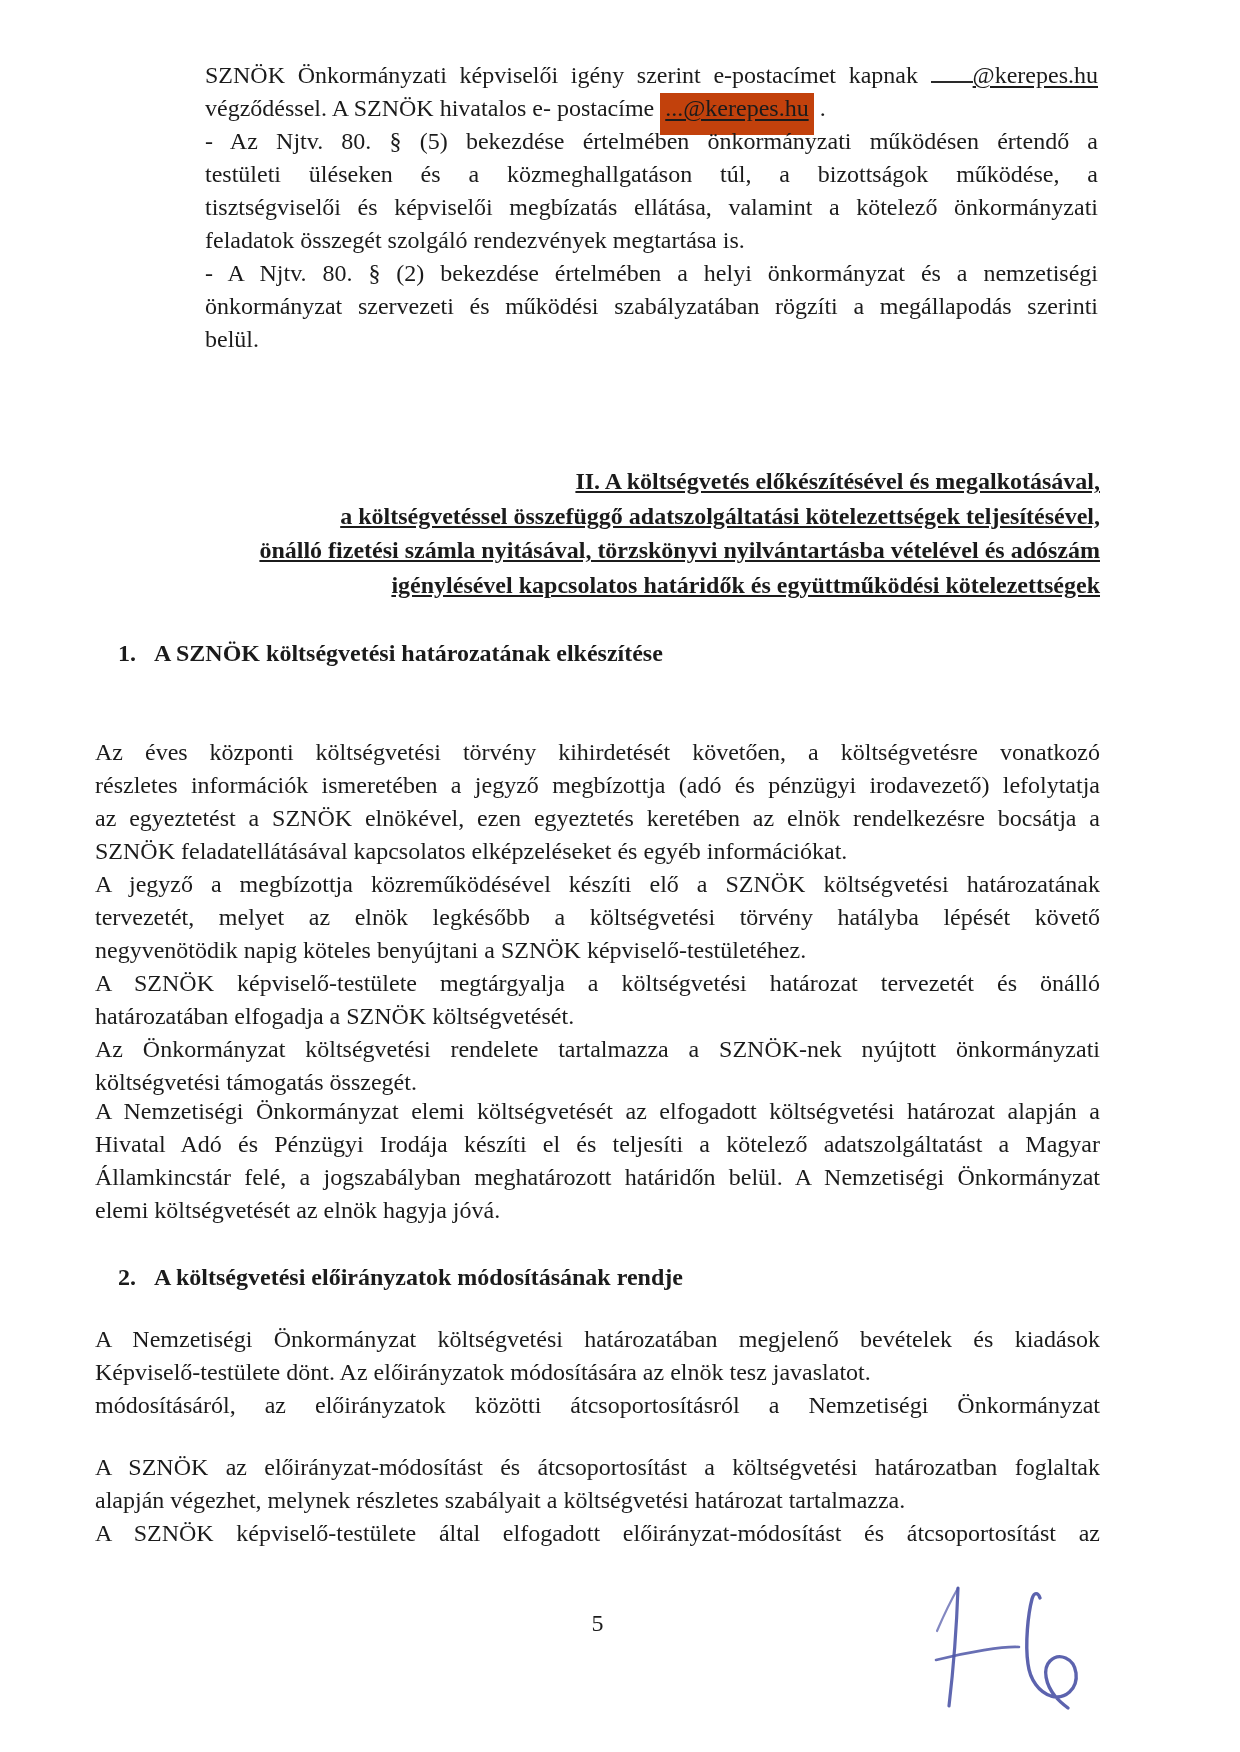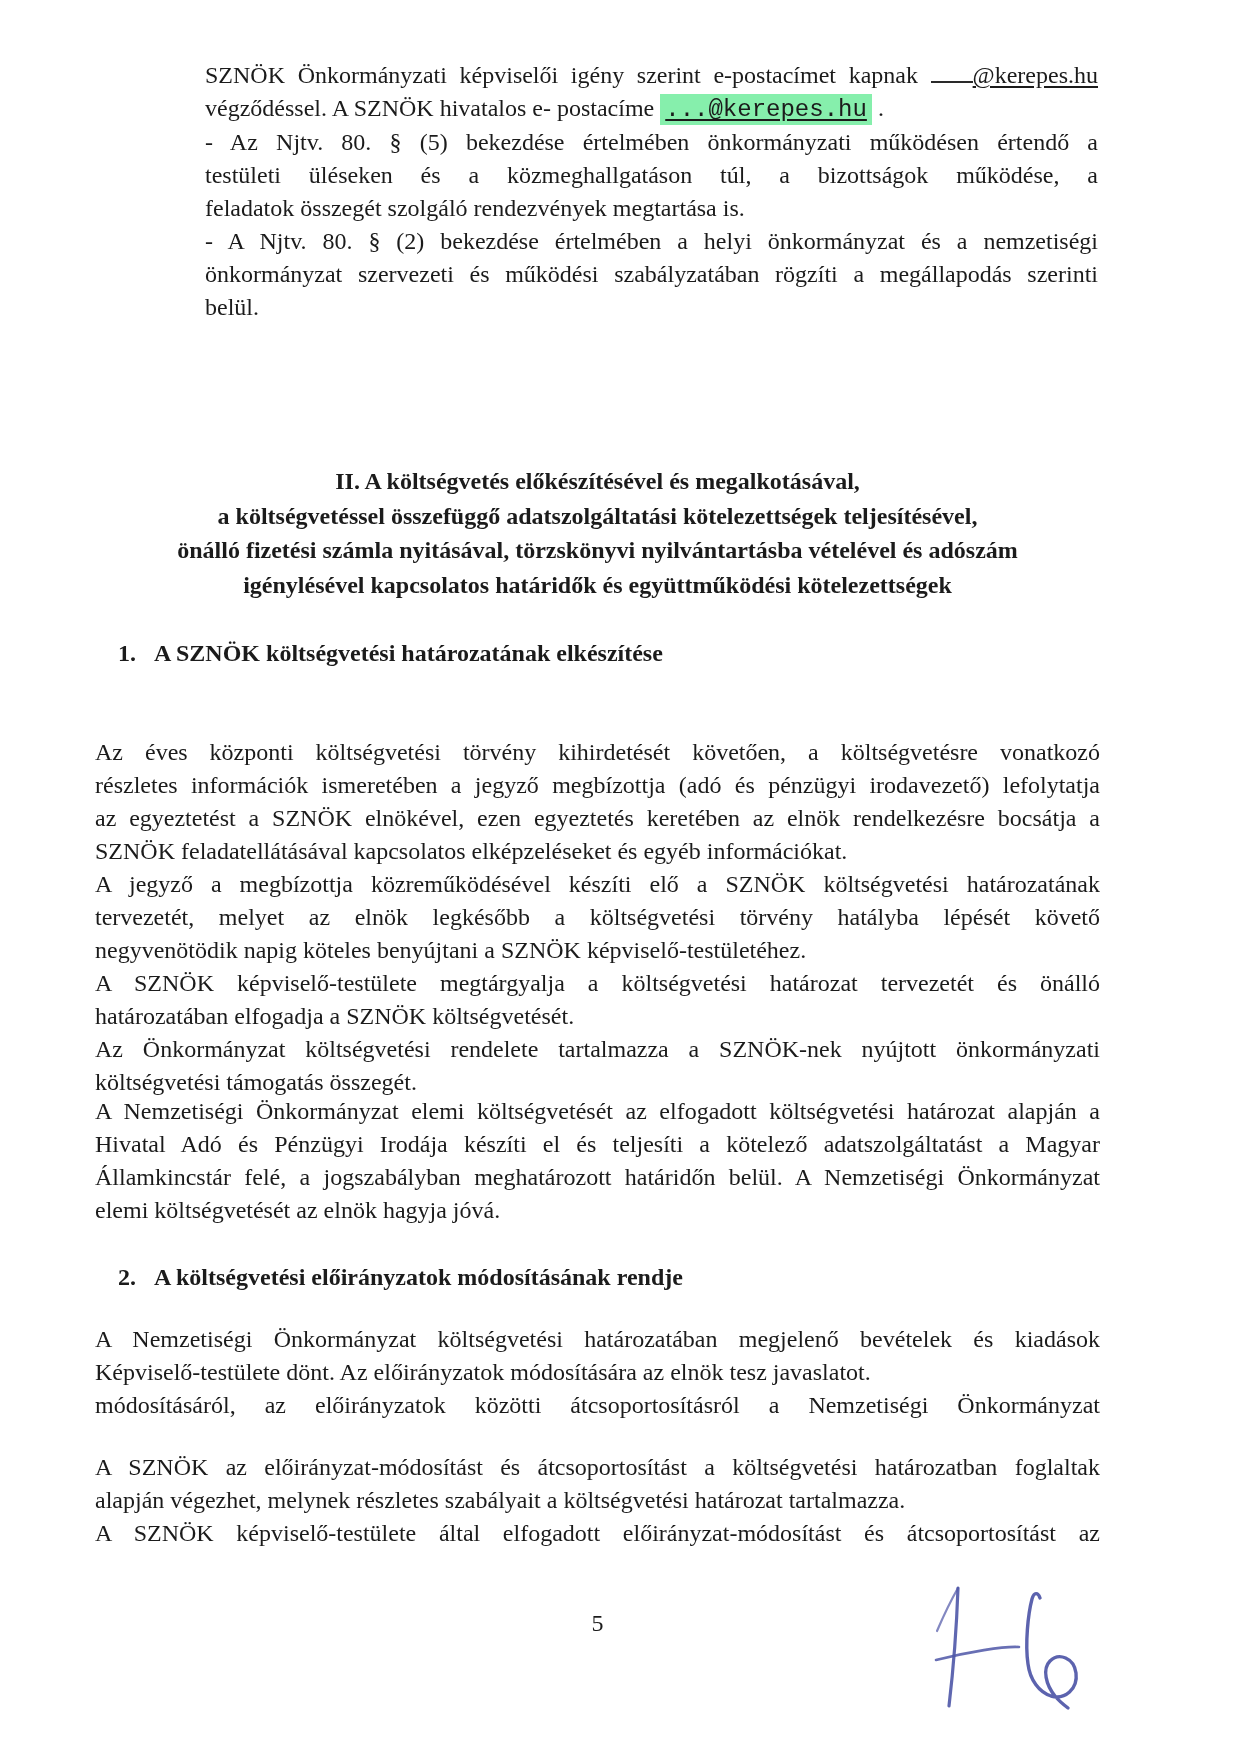"...@kerepes.hu" .hl { background: #86efac -> #c2410c; font-family: Liberation Mono, monospace -> none; padding: 2px 5px 2px 5px -> 2px 5px 14px 5px }
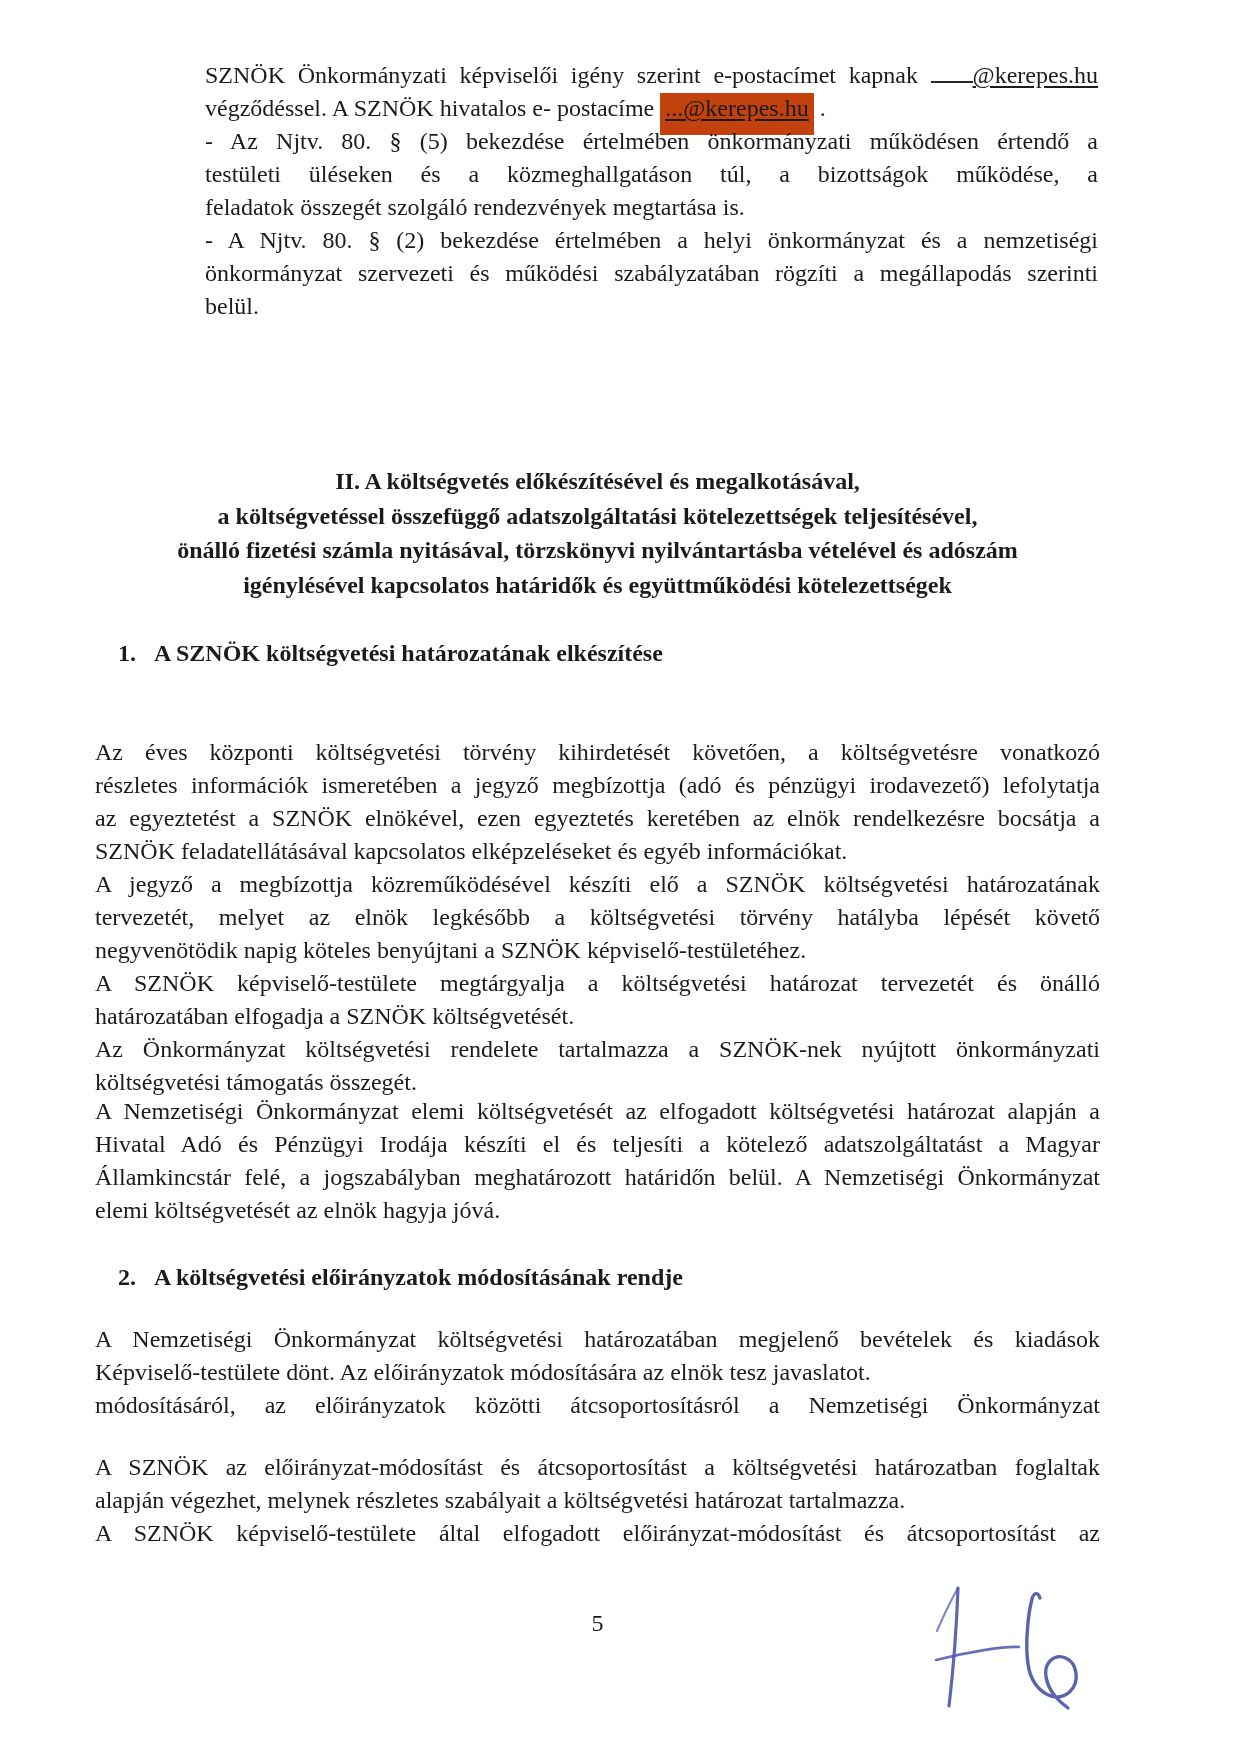"tisztségviselői és képviselői megbízatás" div.tline { html: none -> <div>tisztségviselői és képviselői megbízatás ellátása, valamint a kötelező önkormányzati</div> }
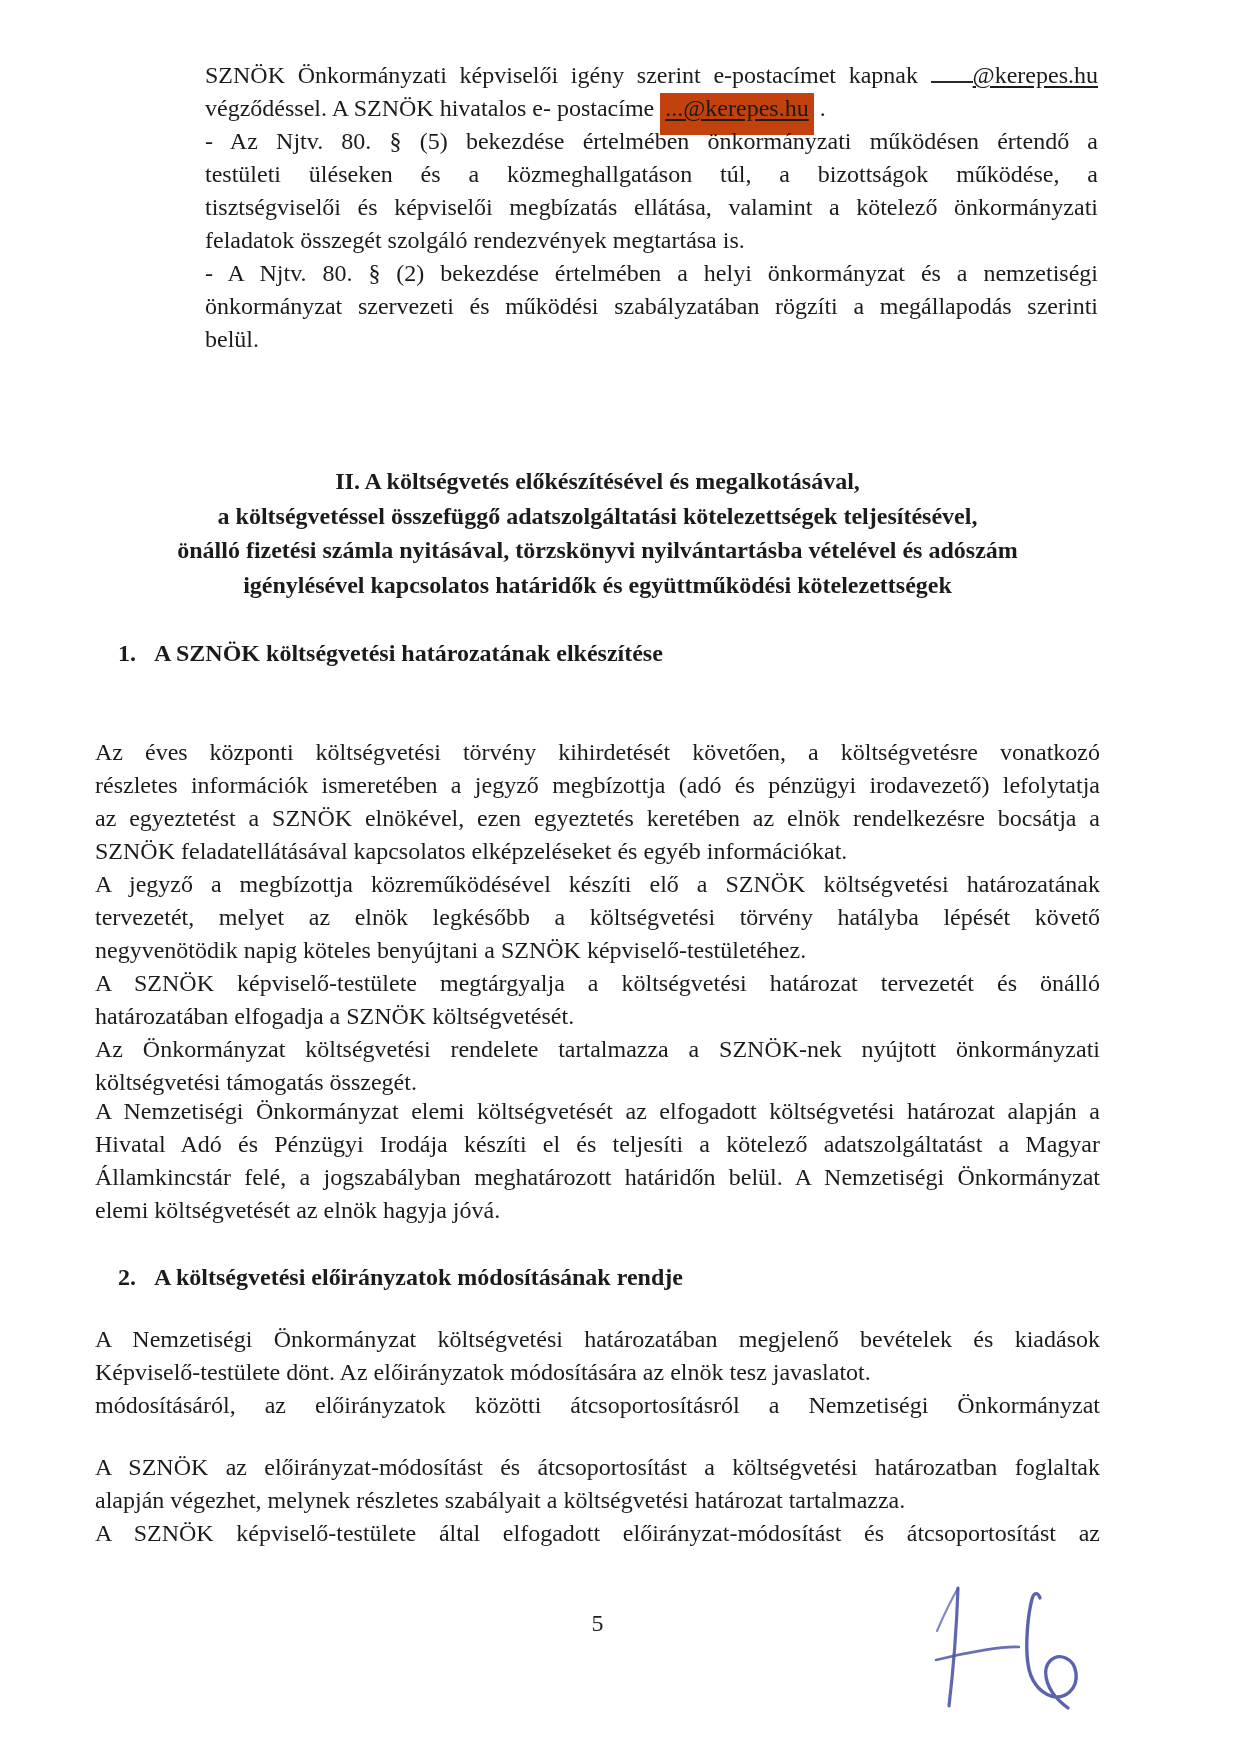"II. A költségvetés előkészítésével és" #heading .tline { text-align: center -> right; text-decoration: none -> underline }
